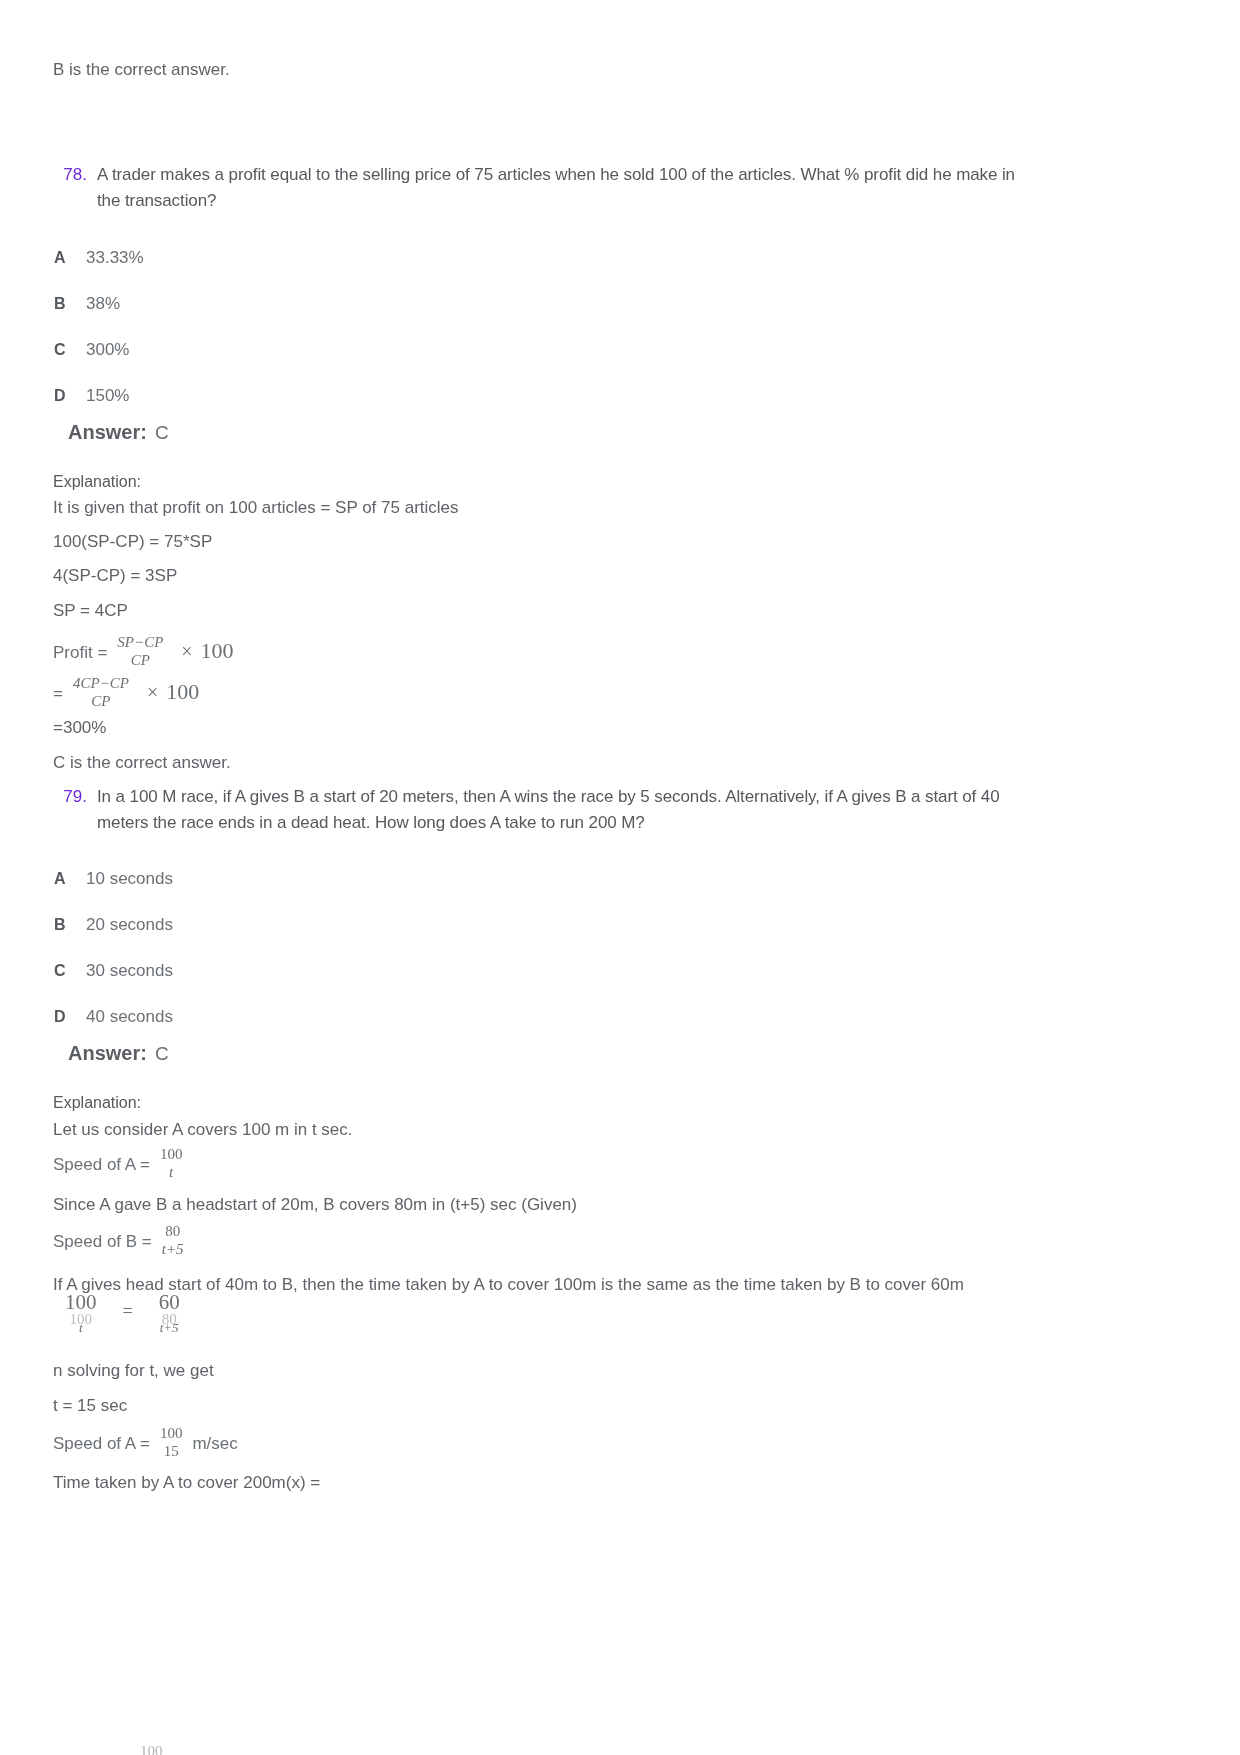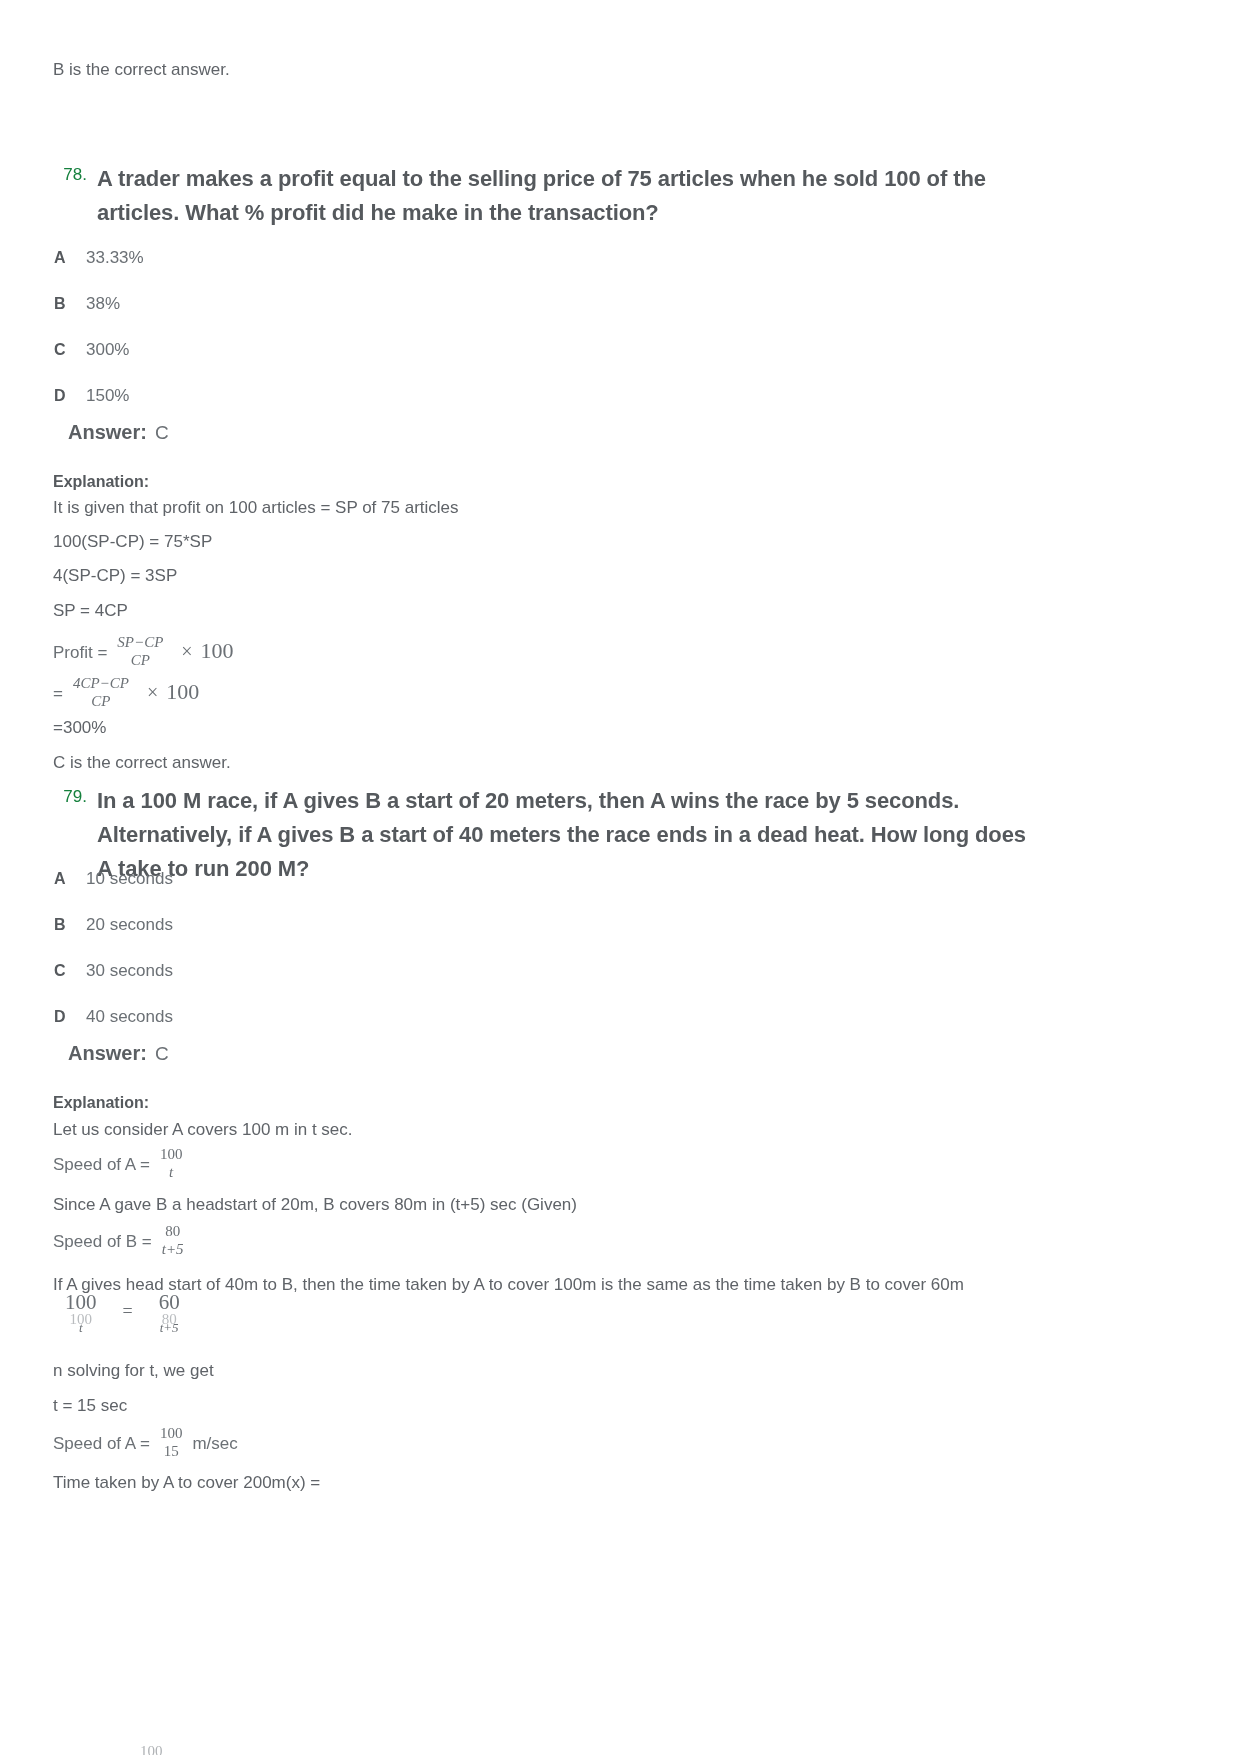"78." .q-num { color: #15803d -> #6d28d9 }
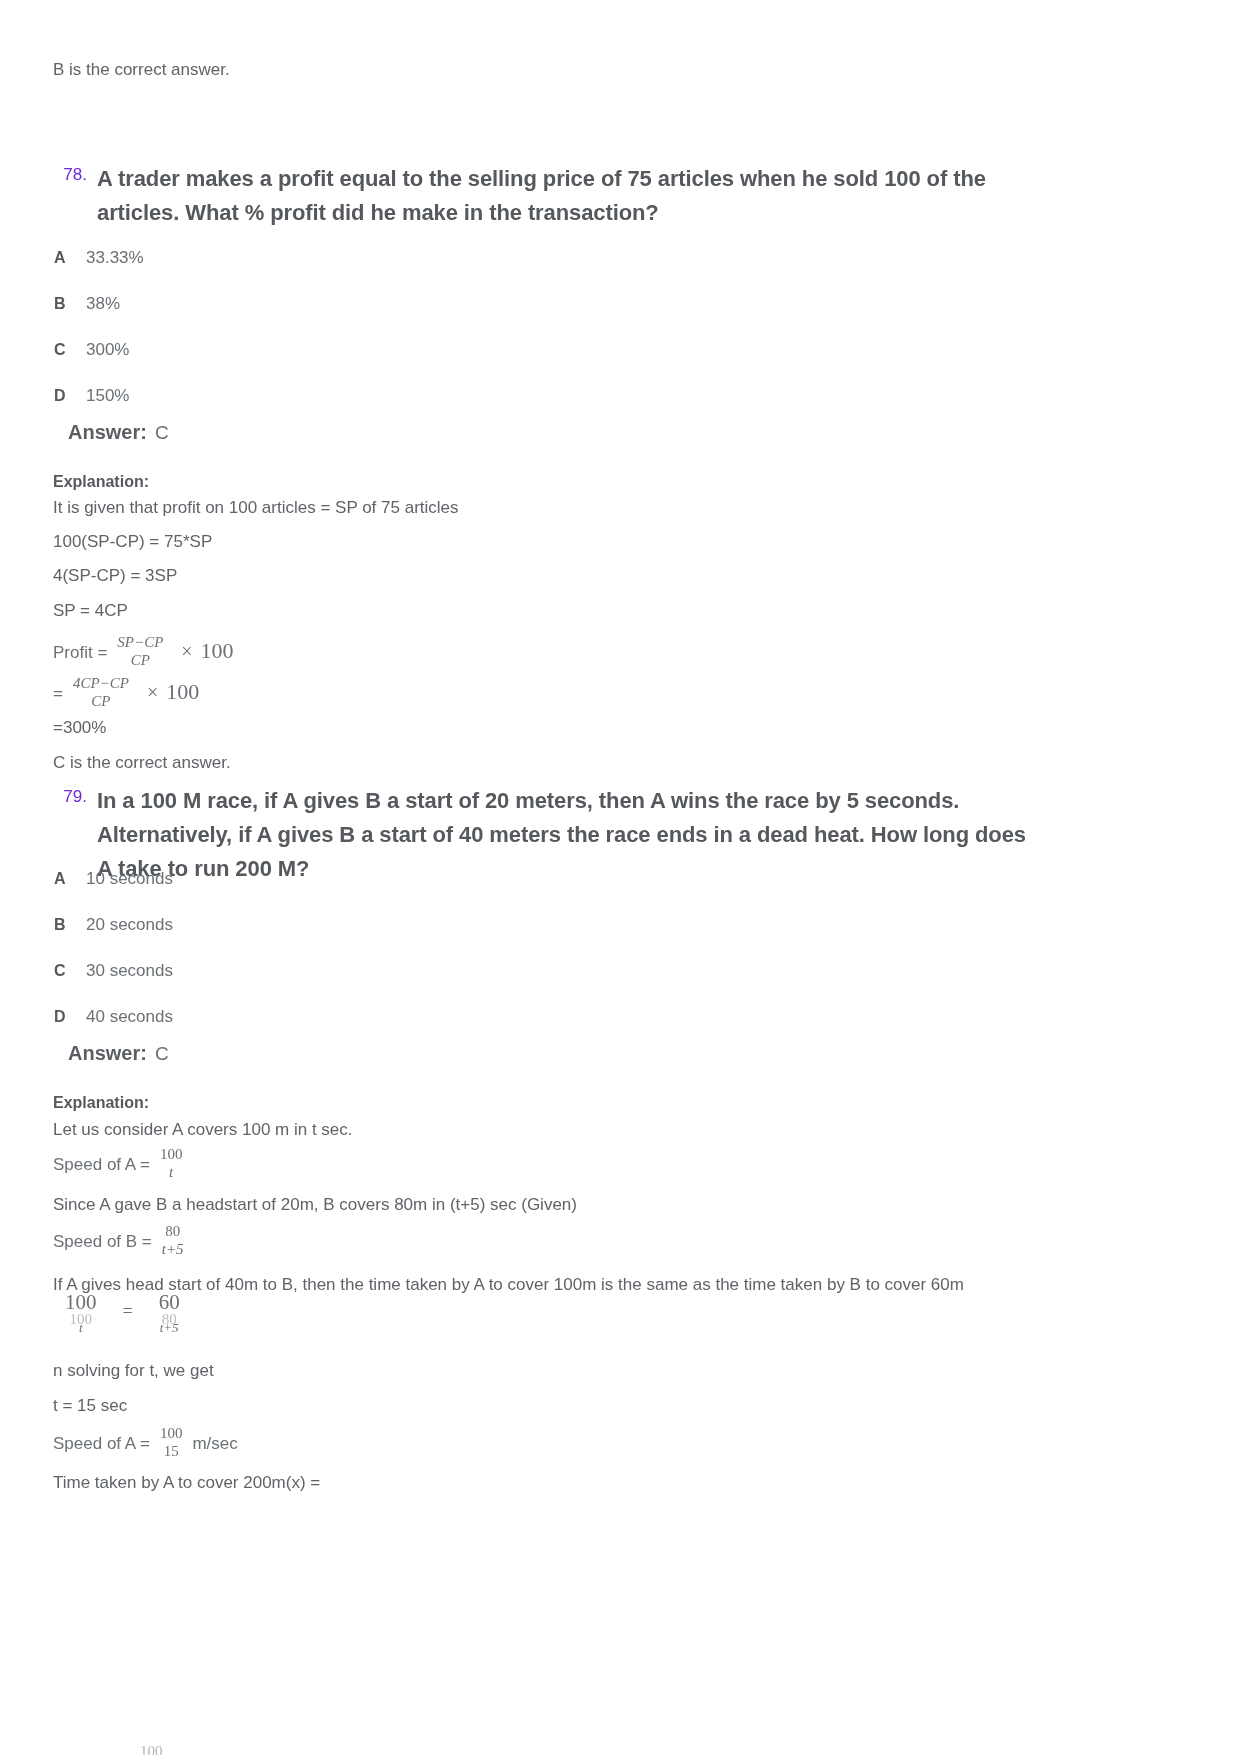"A trader makes a profit" .q-text { font-size: 22px -> 17px; font-weight: 700 -> 400 }
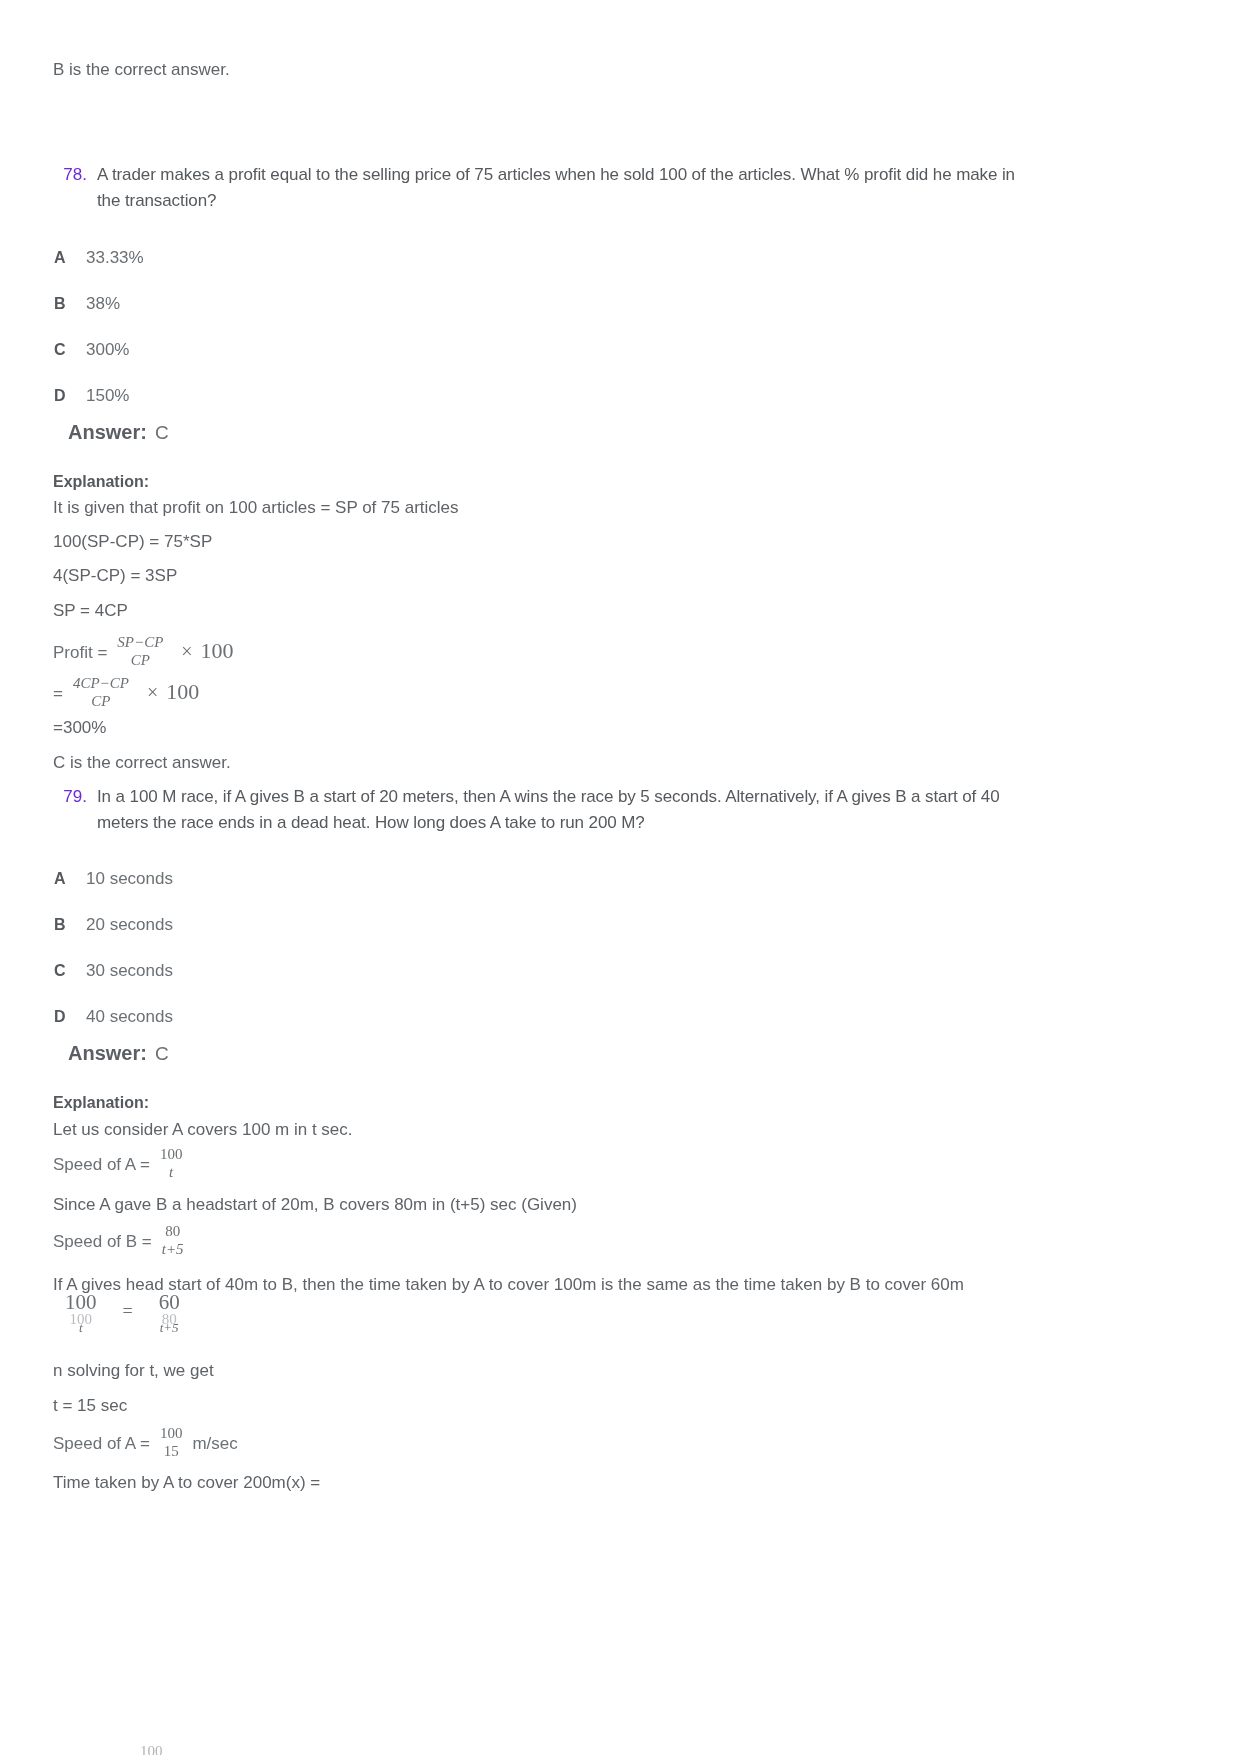"Explanation:" .expl-head { font-weight: 700 -> 400 }
